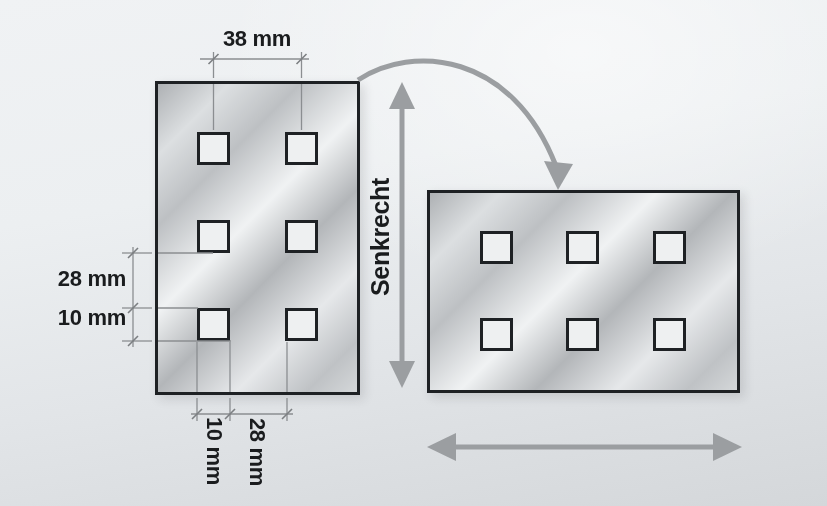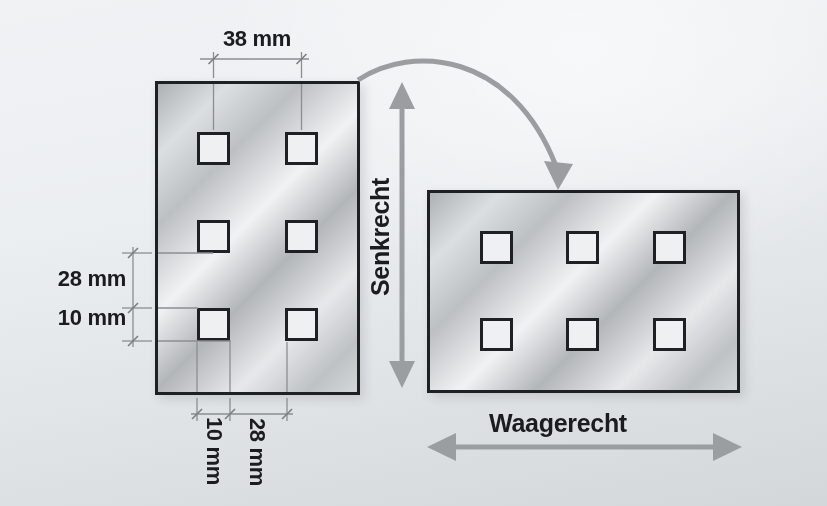"Waagerecht" div.label { html: <div>Waagerecht</div> -> none }
